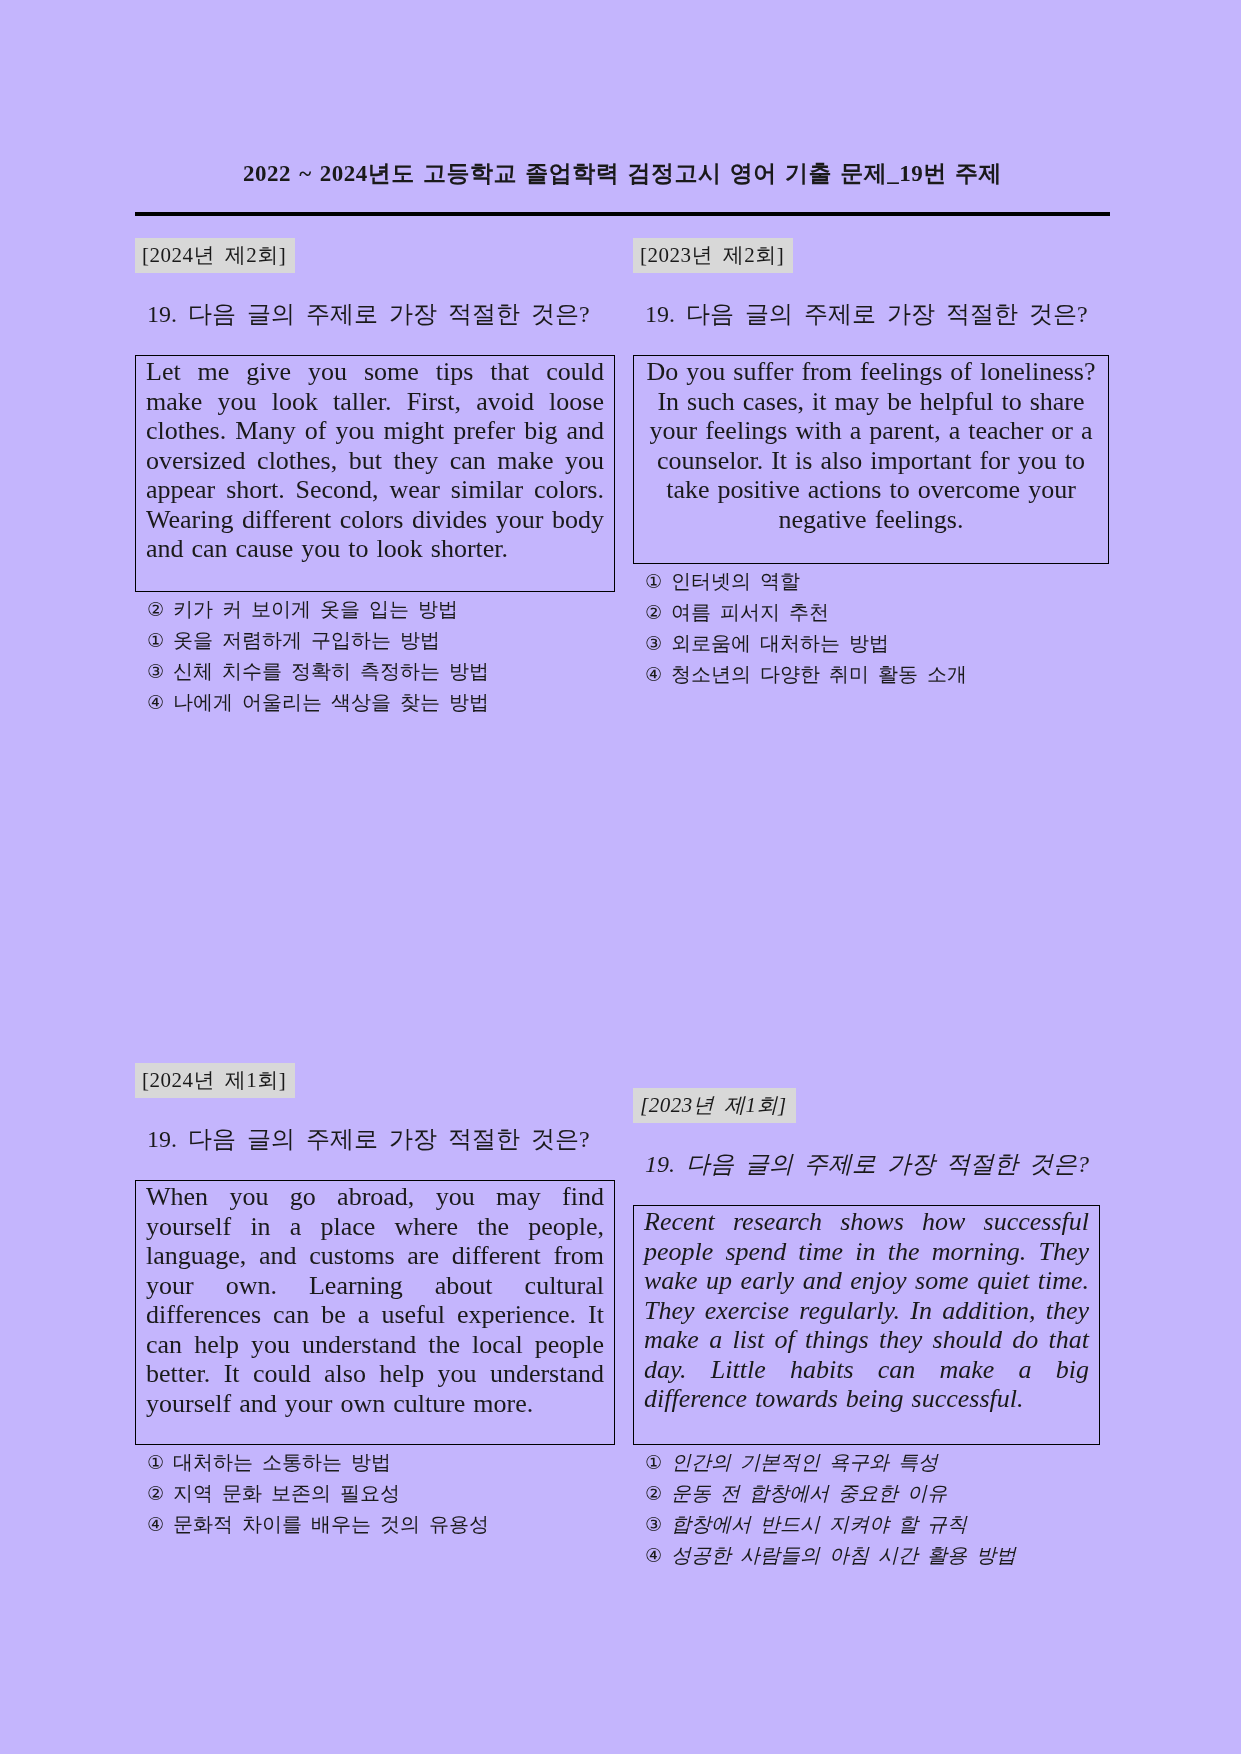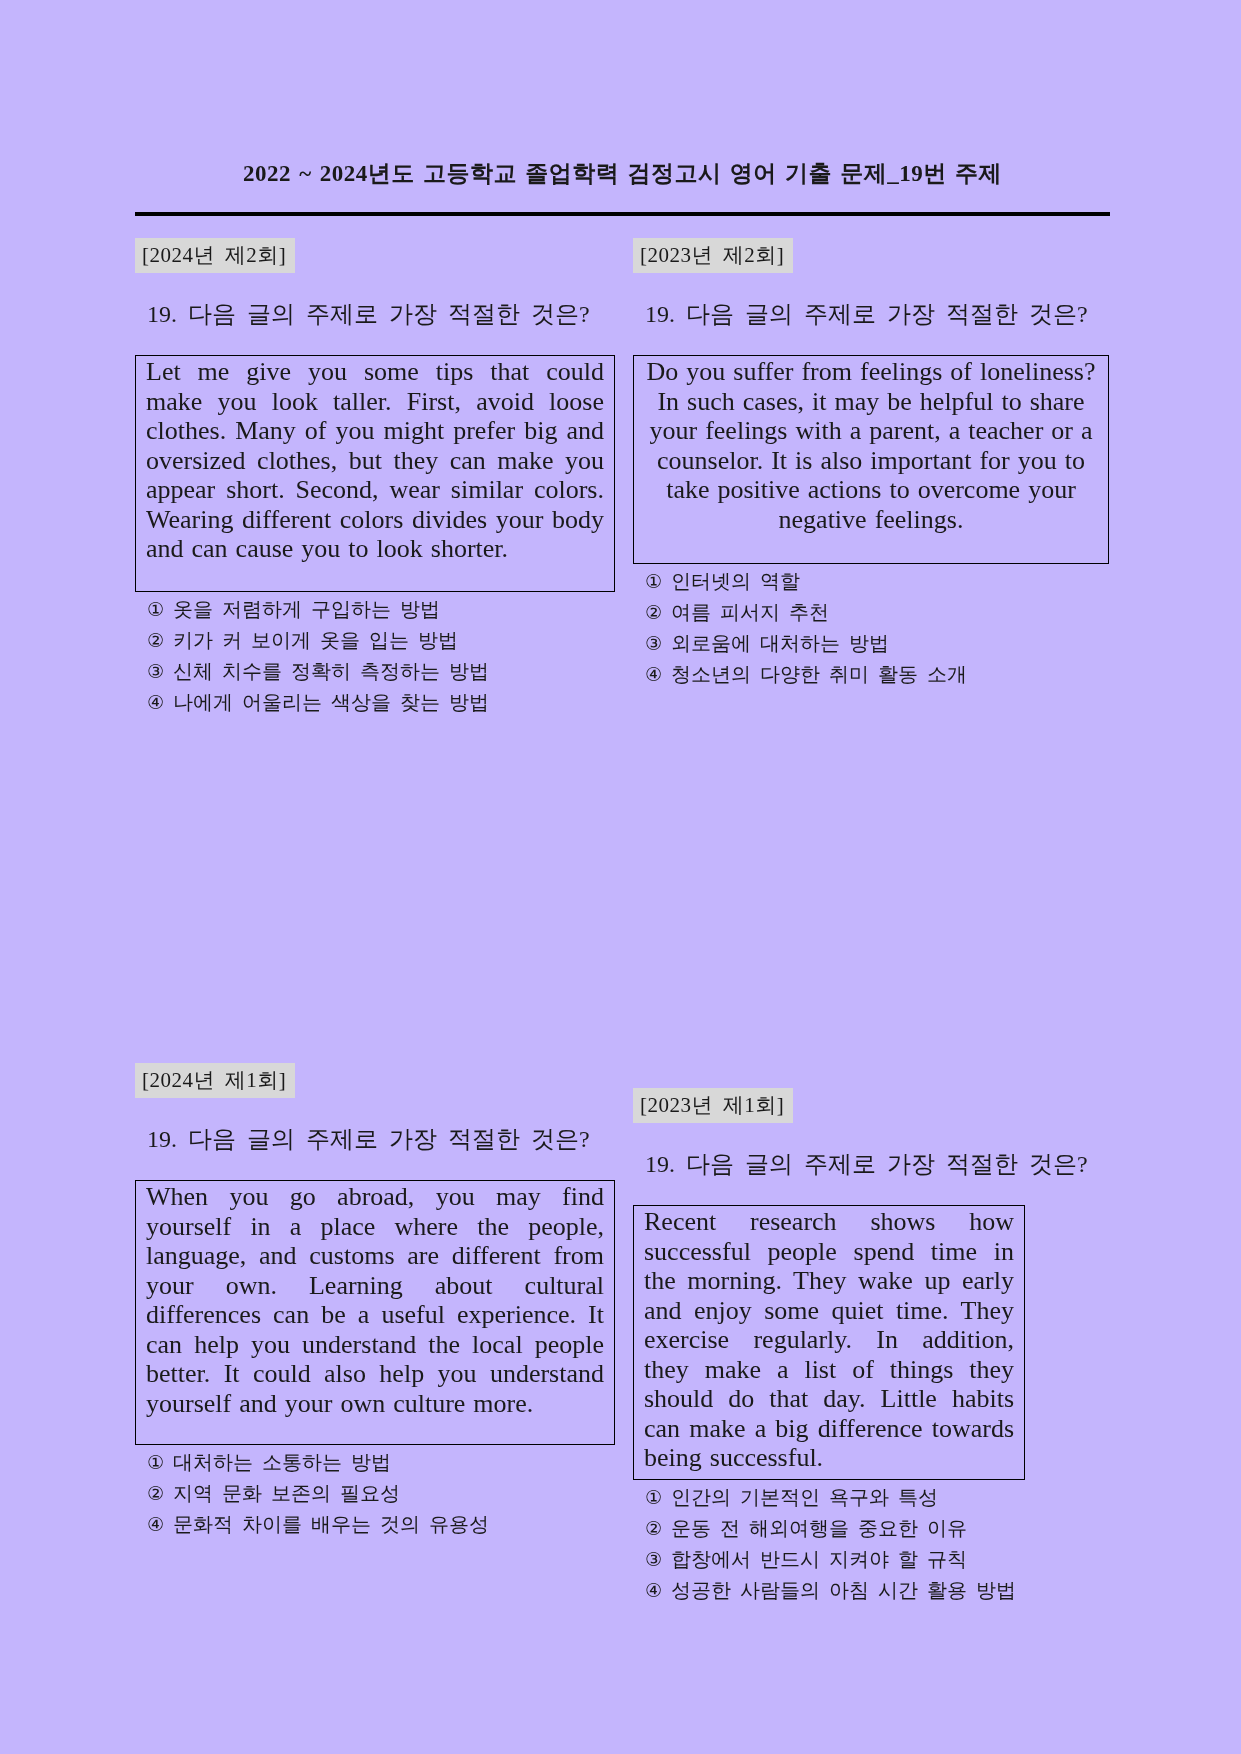"① 옷을 저렴하게 구입하는 방법" div.option { order: before "② 키가 커 보이게 옷을" -> after "② 키가 커 보이게 옷을" }
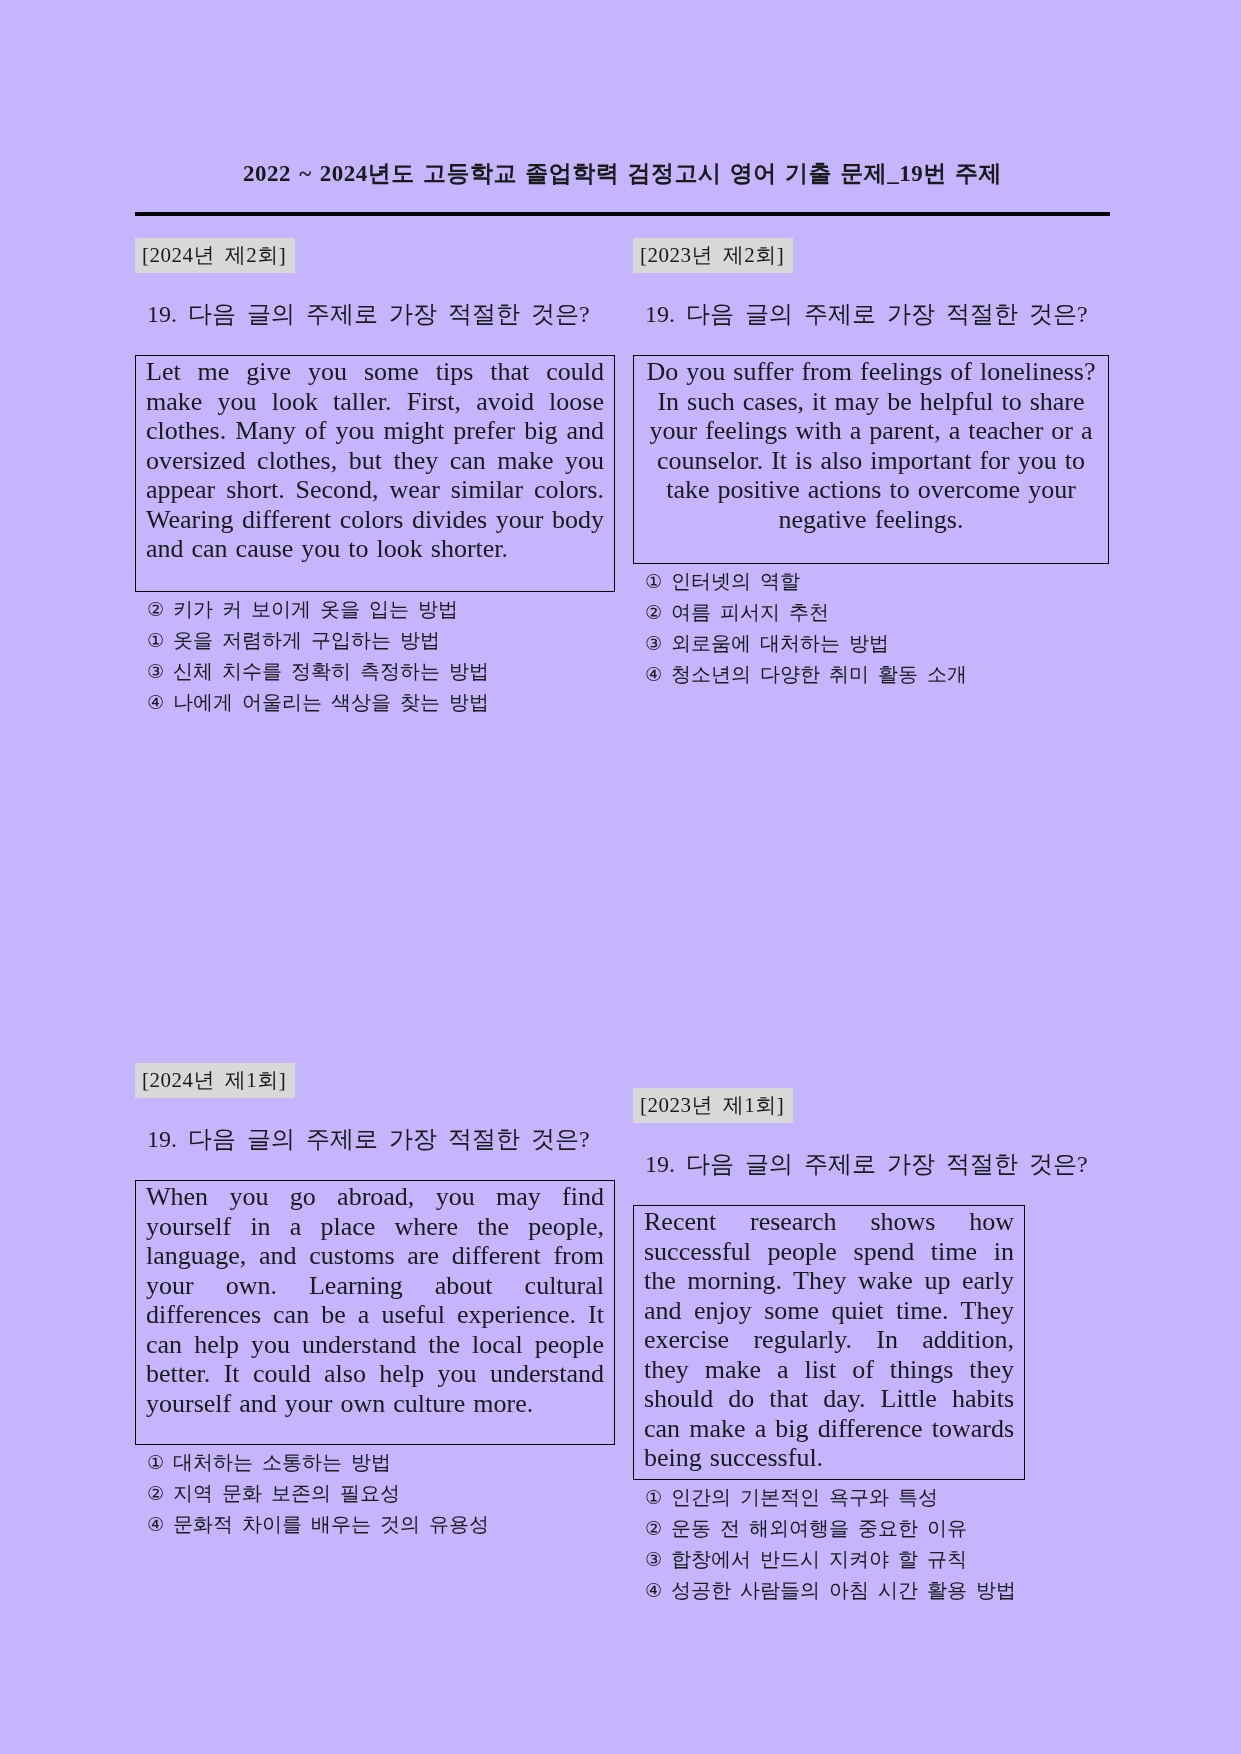"[2023년 제1회]" .sec-d { font-style: none -> italic; width: 392px -> 467px }
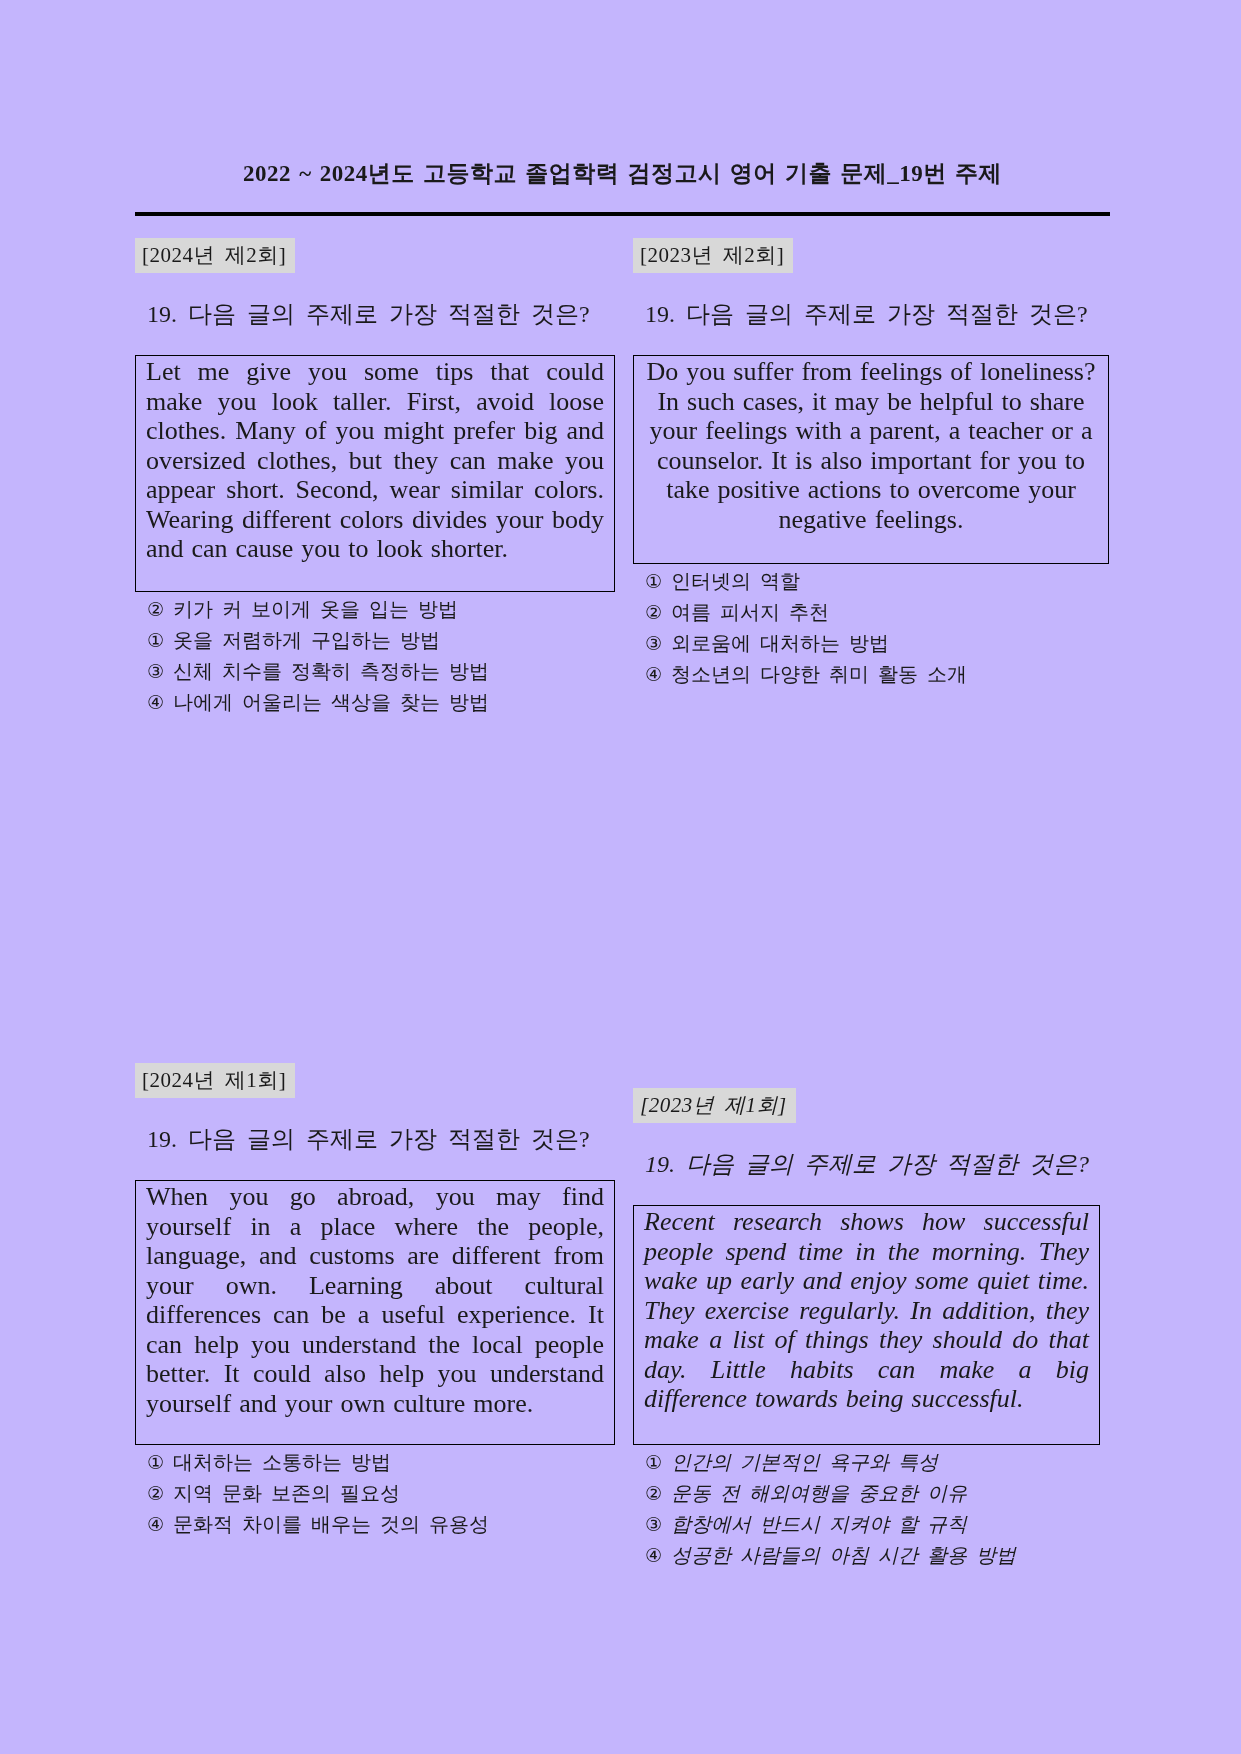"운동 전 해외여행을 중요한 이유" span { text: 해외여행을 -> 합창에서 }
